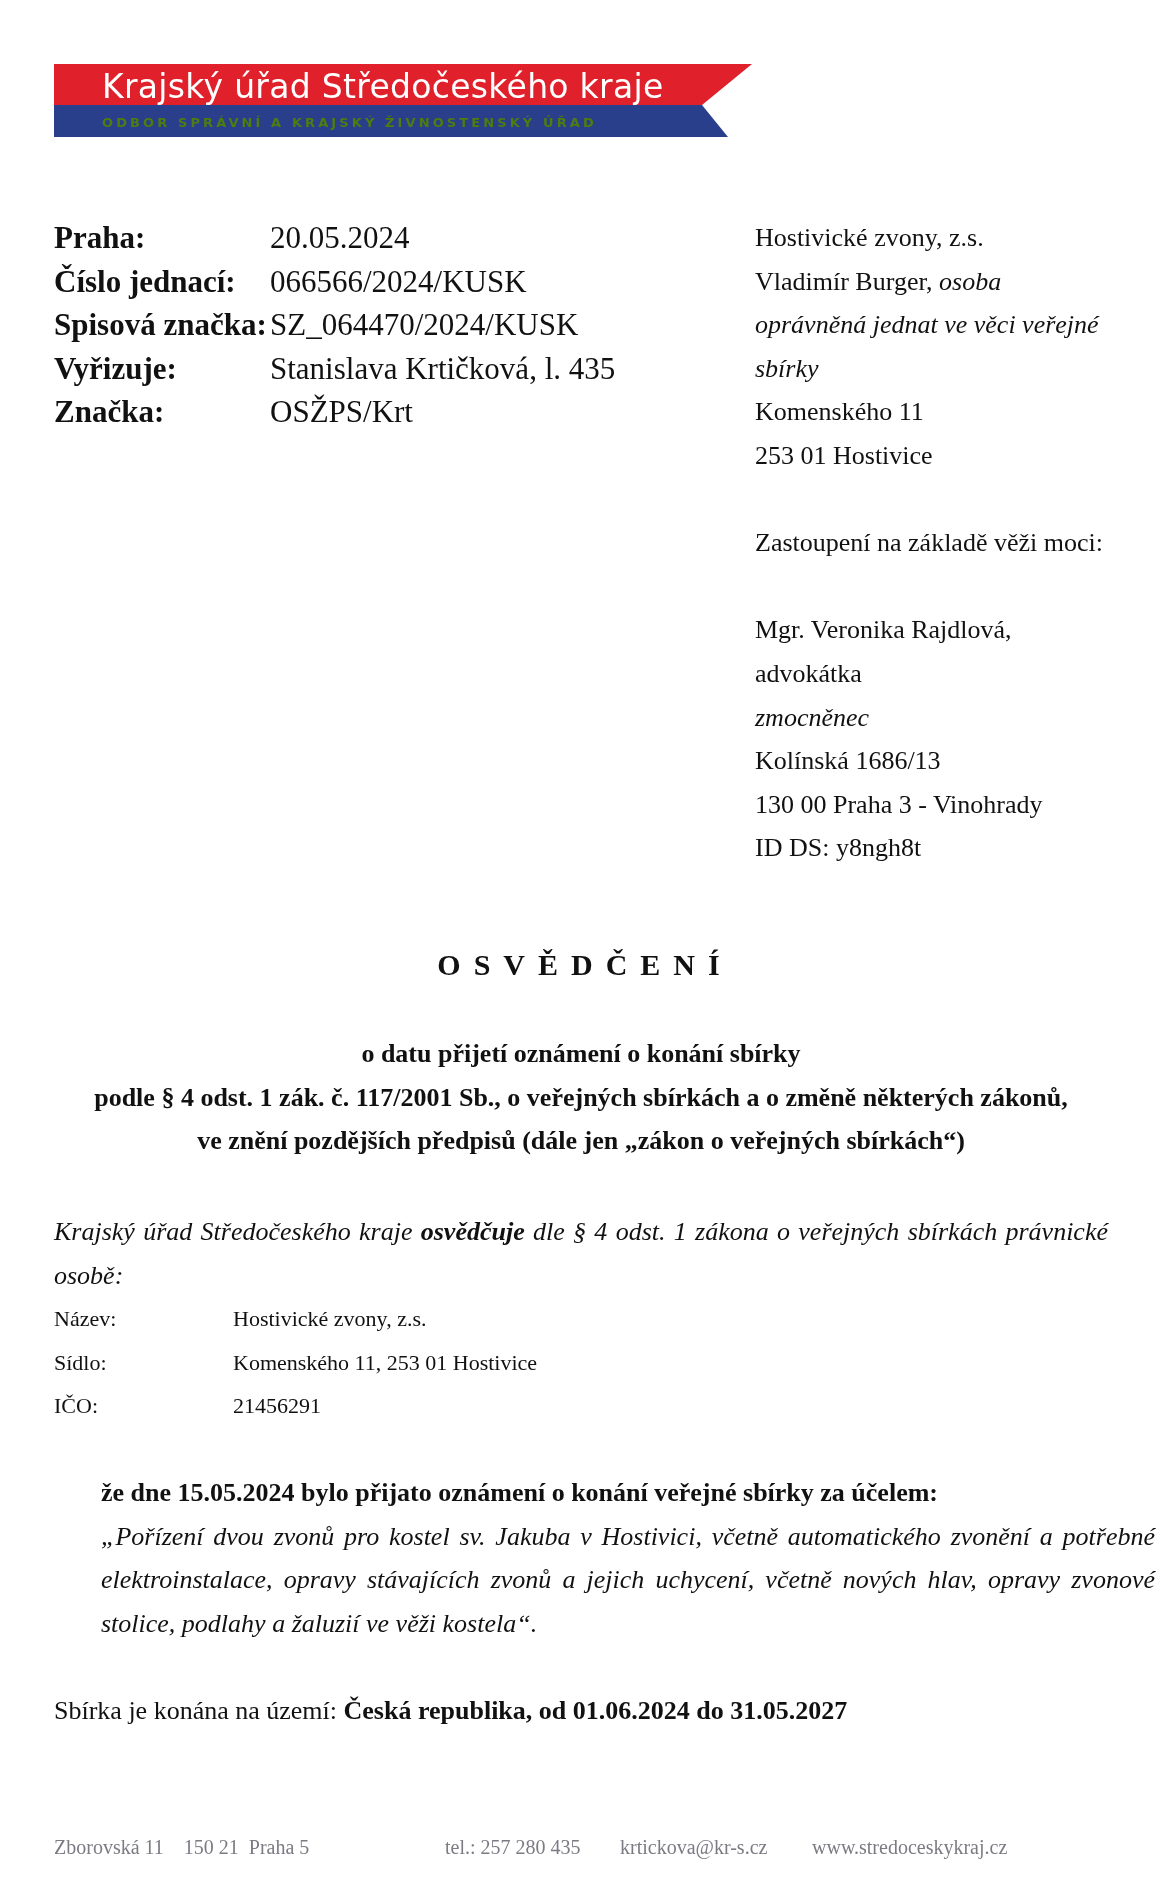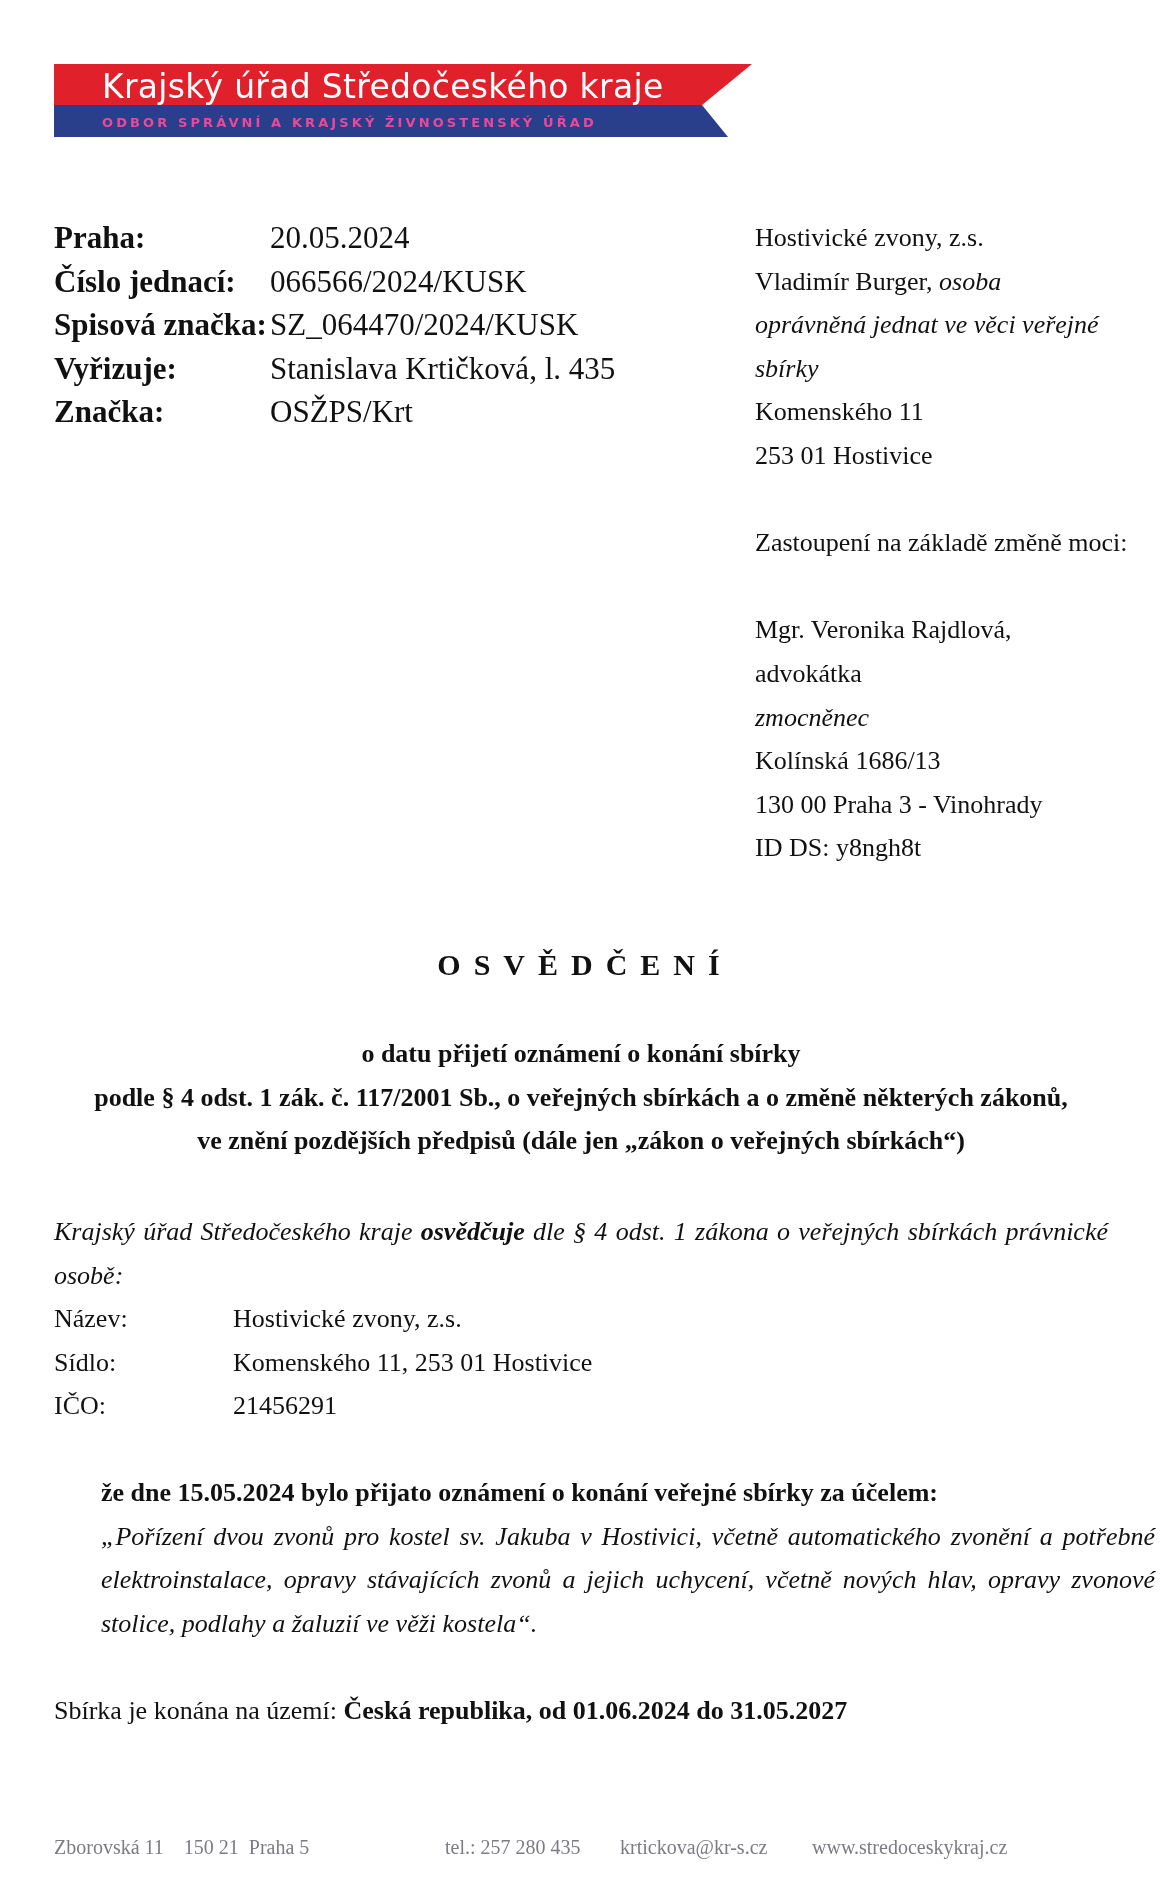"ODBOR SPRÁVNÍ A KRAJSKÝ ŽIVNOSTENSKÝ" .banner-sub { color: #ec4899 -> #4d7c0f }
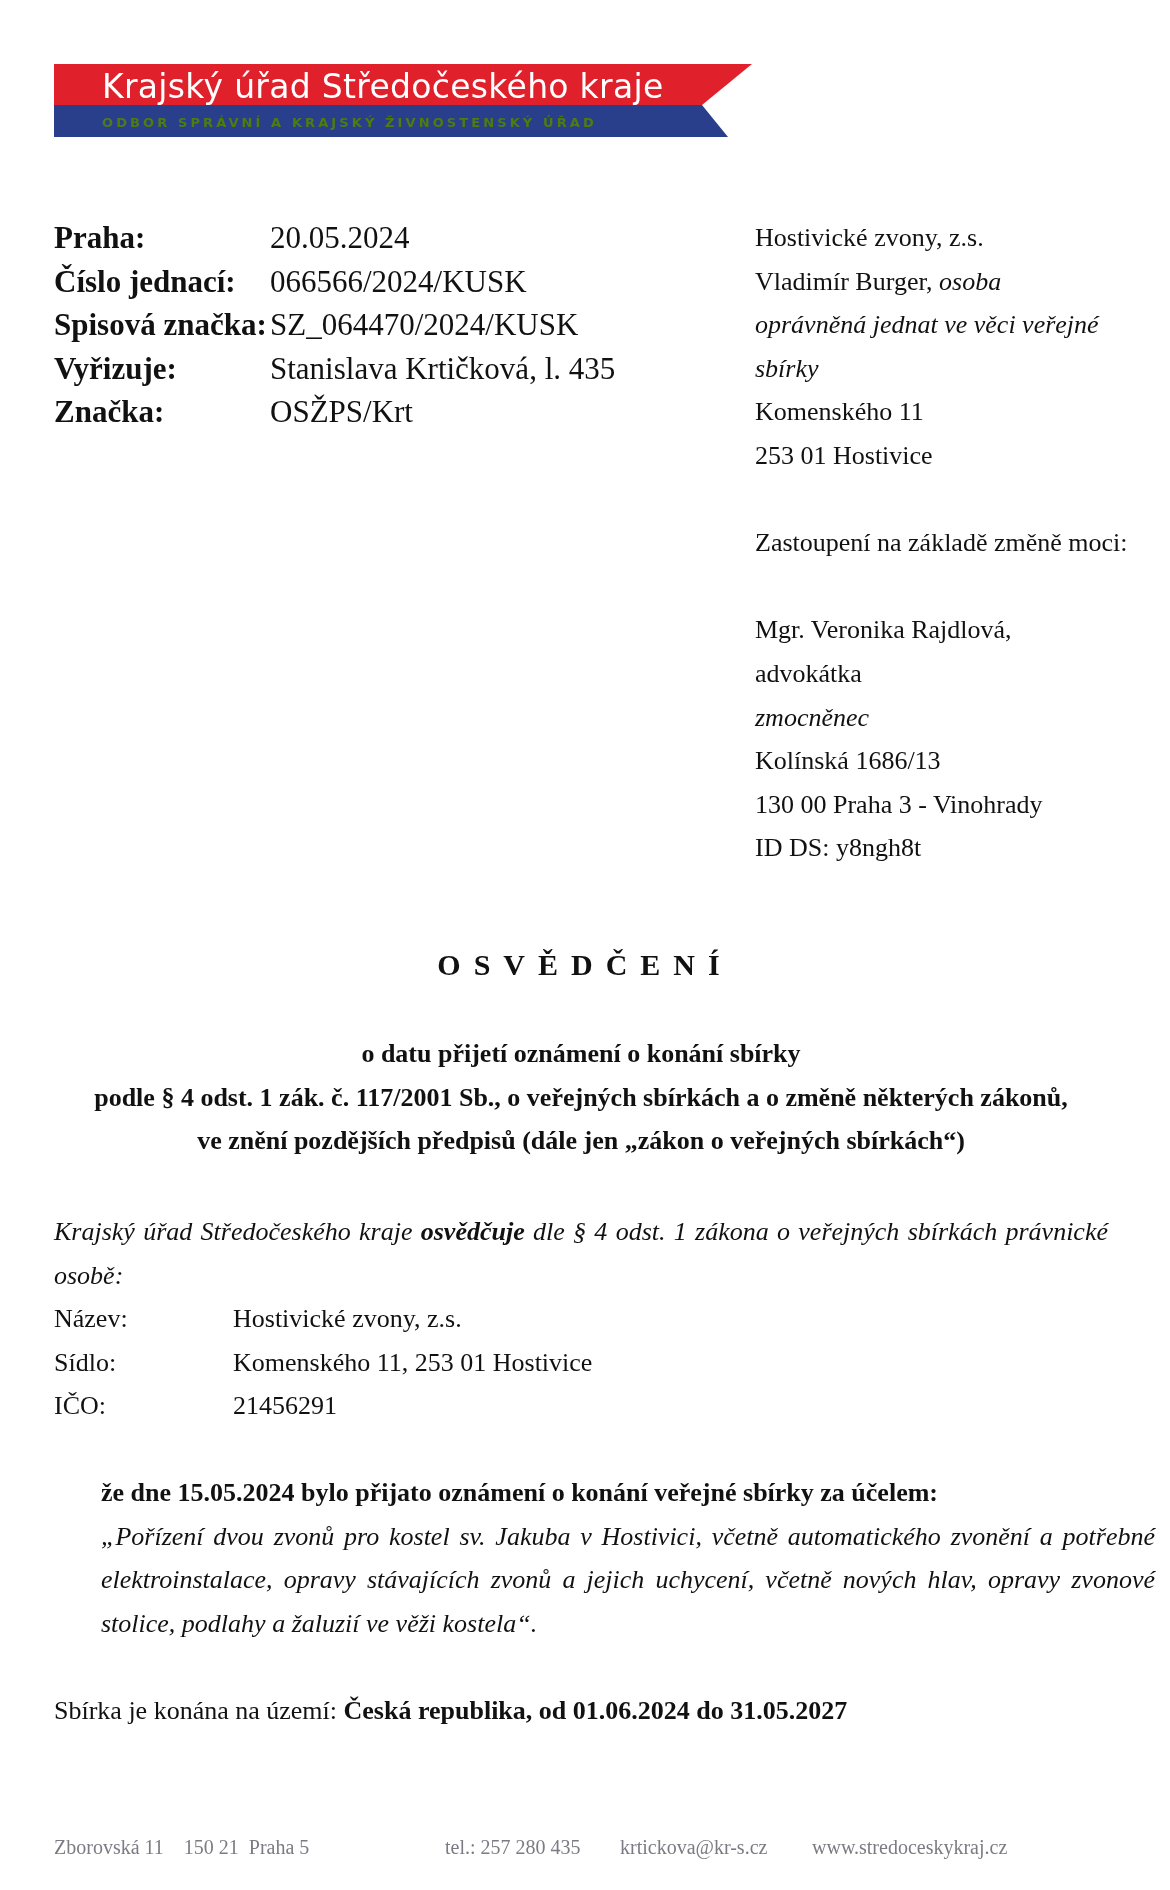"Zastoupení na základě změně moci:" div.line { text: změně -> věži }
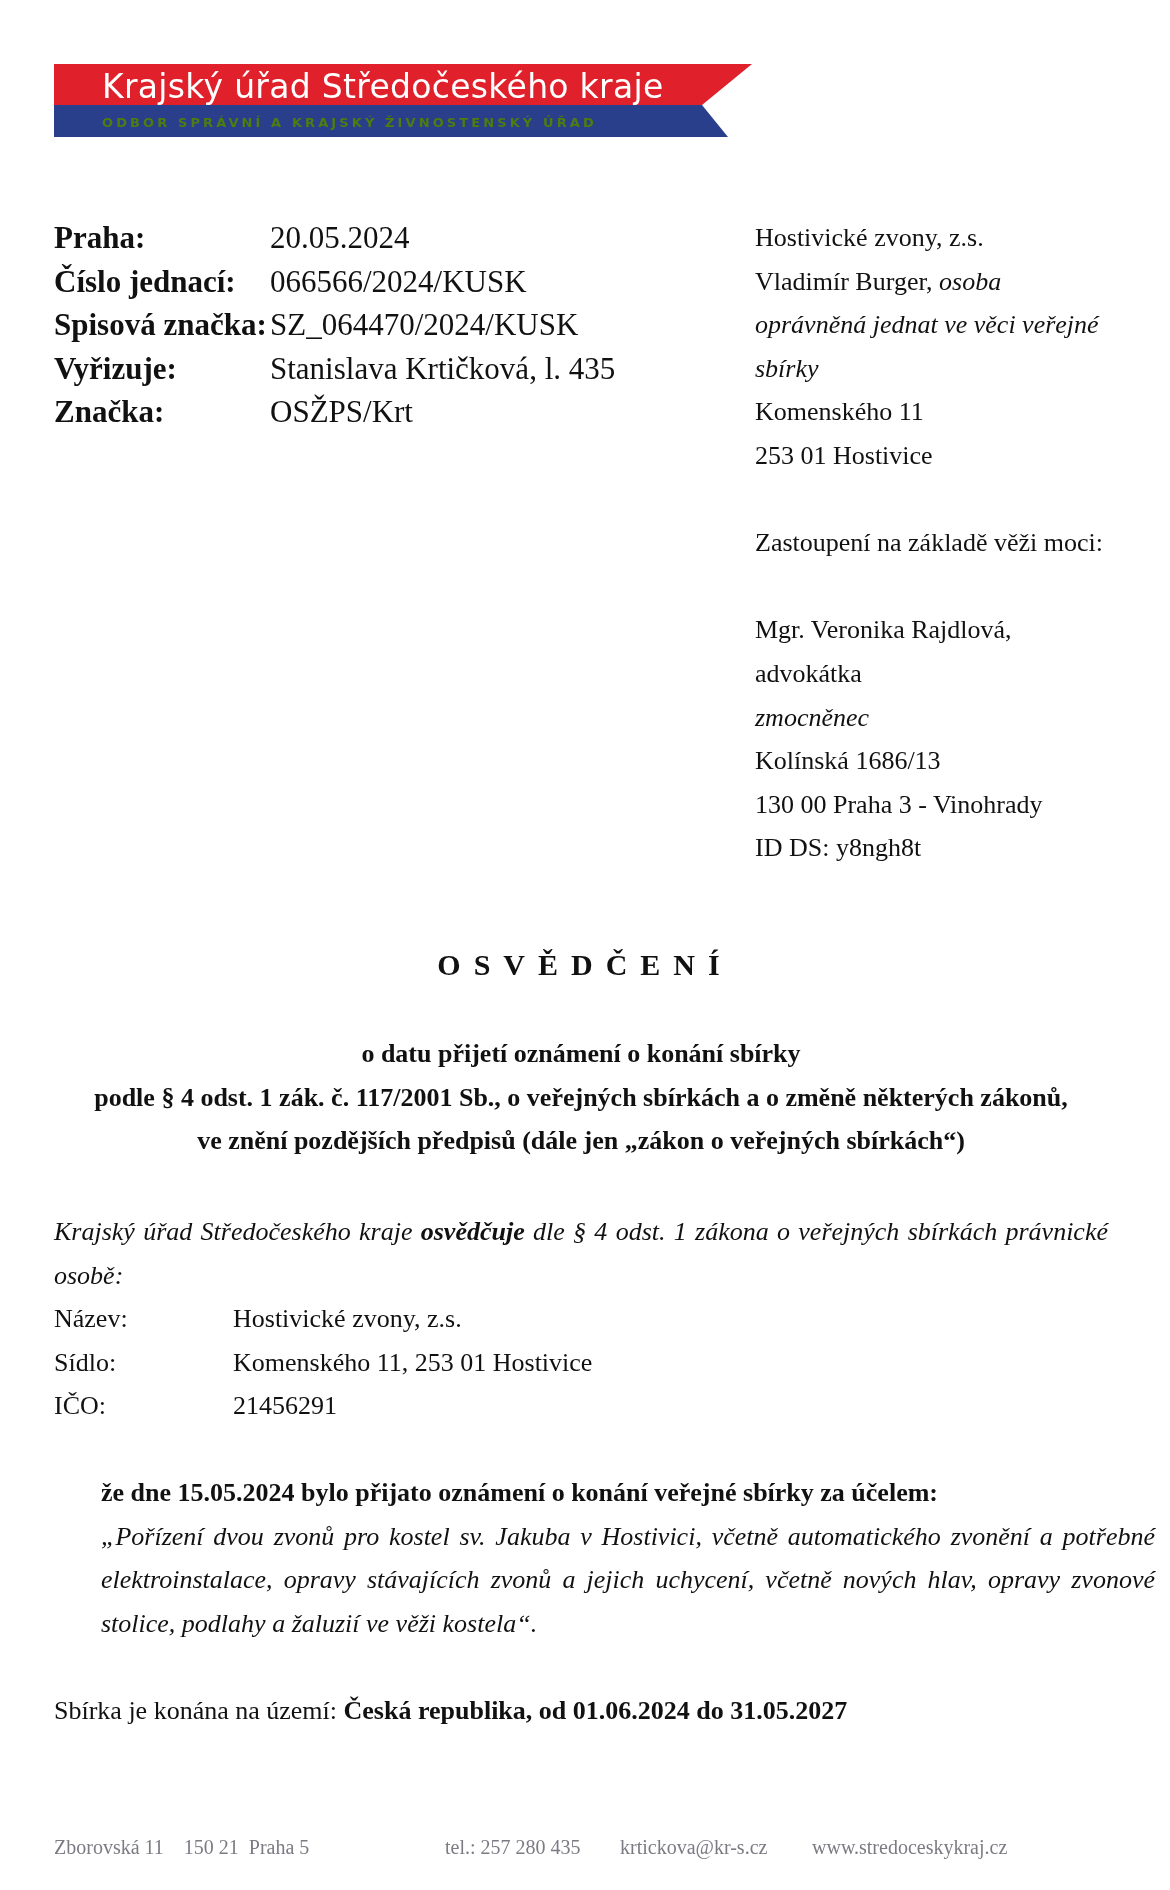"Název:" .entity { font-size: 26px -> 22px }
